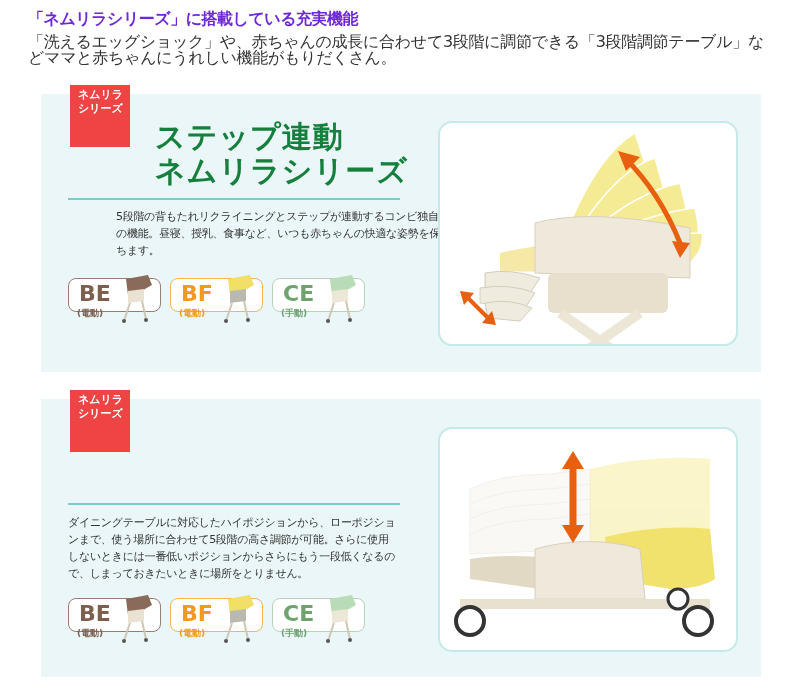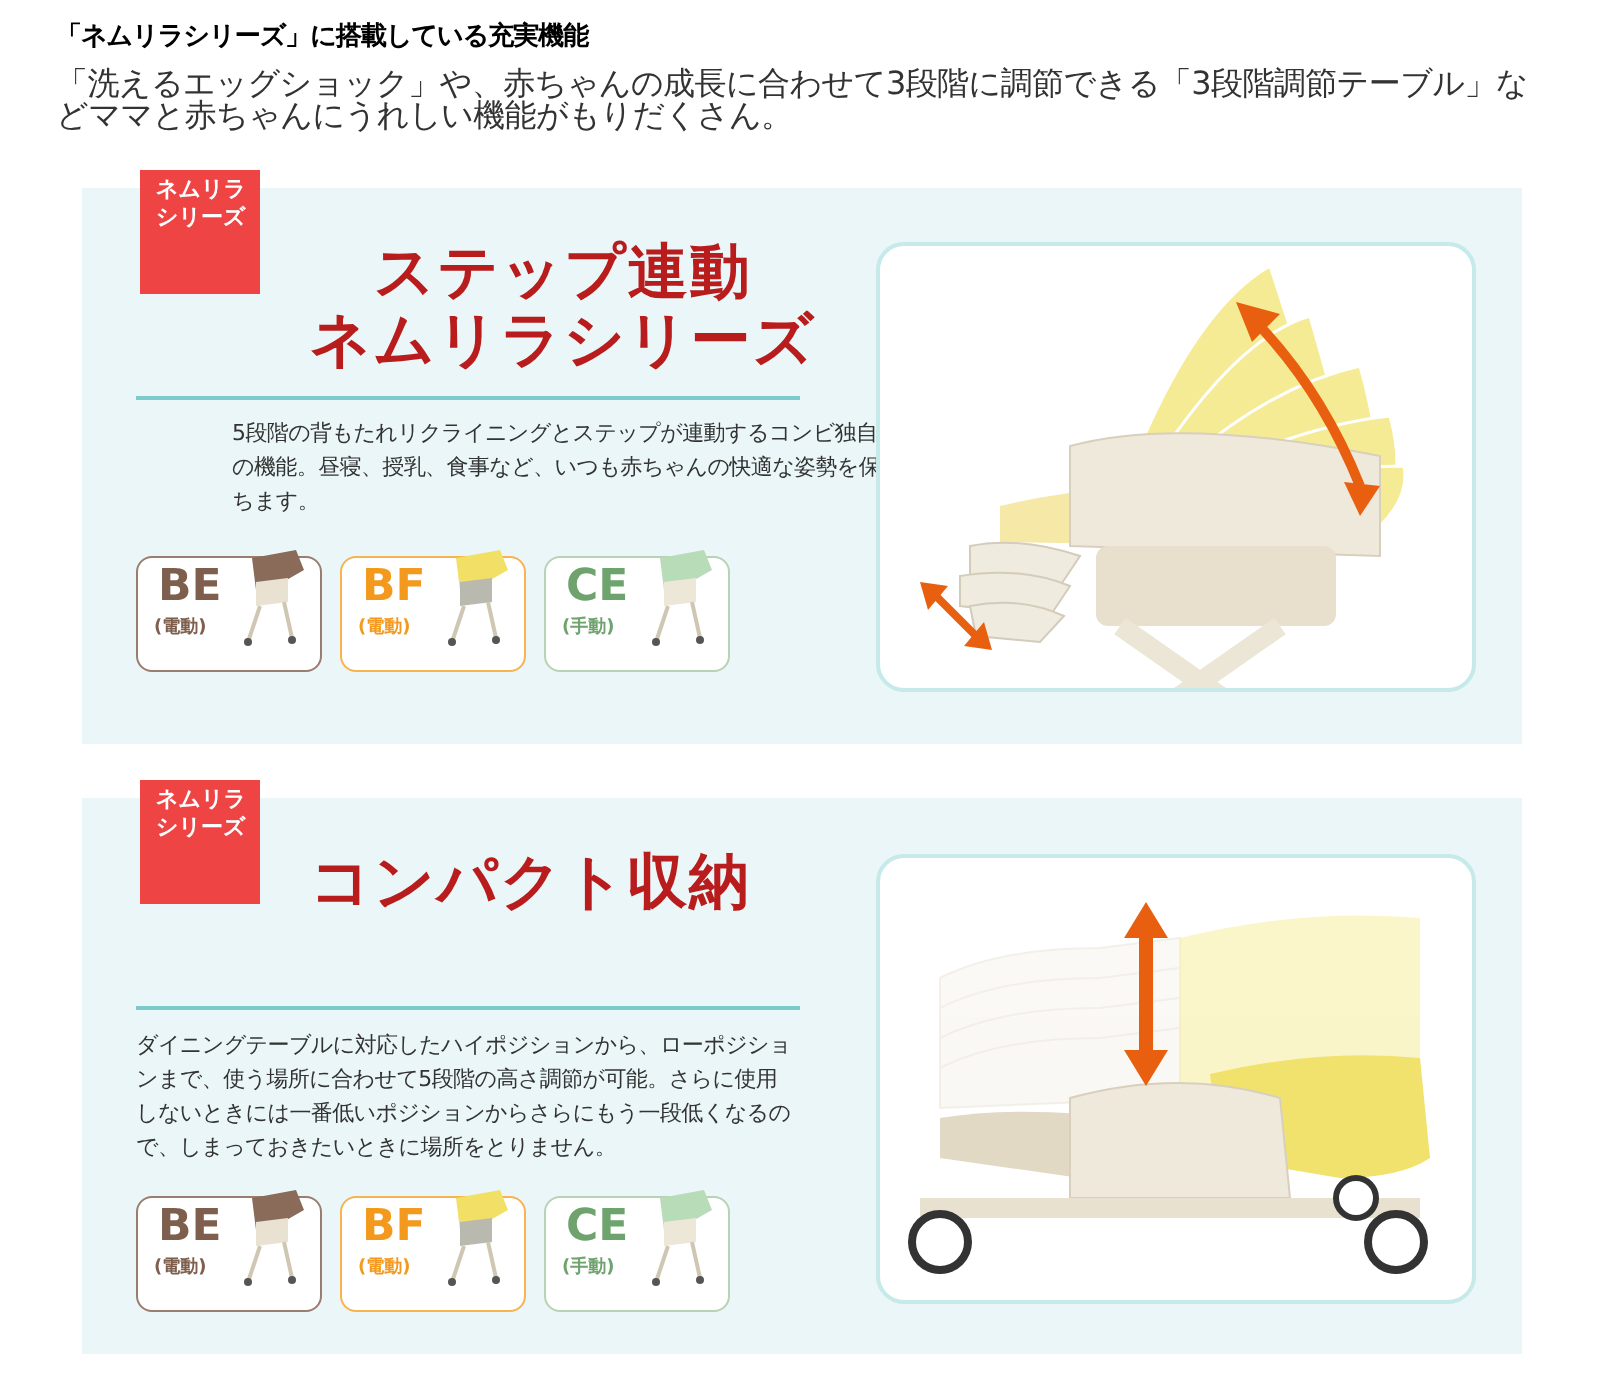"「ネムリラシリーズ」に搭載している充実機能" .intro-title { color: #000000 -> #6d28d9; font-size: 13px -> 16px }
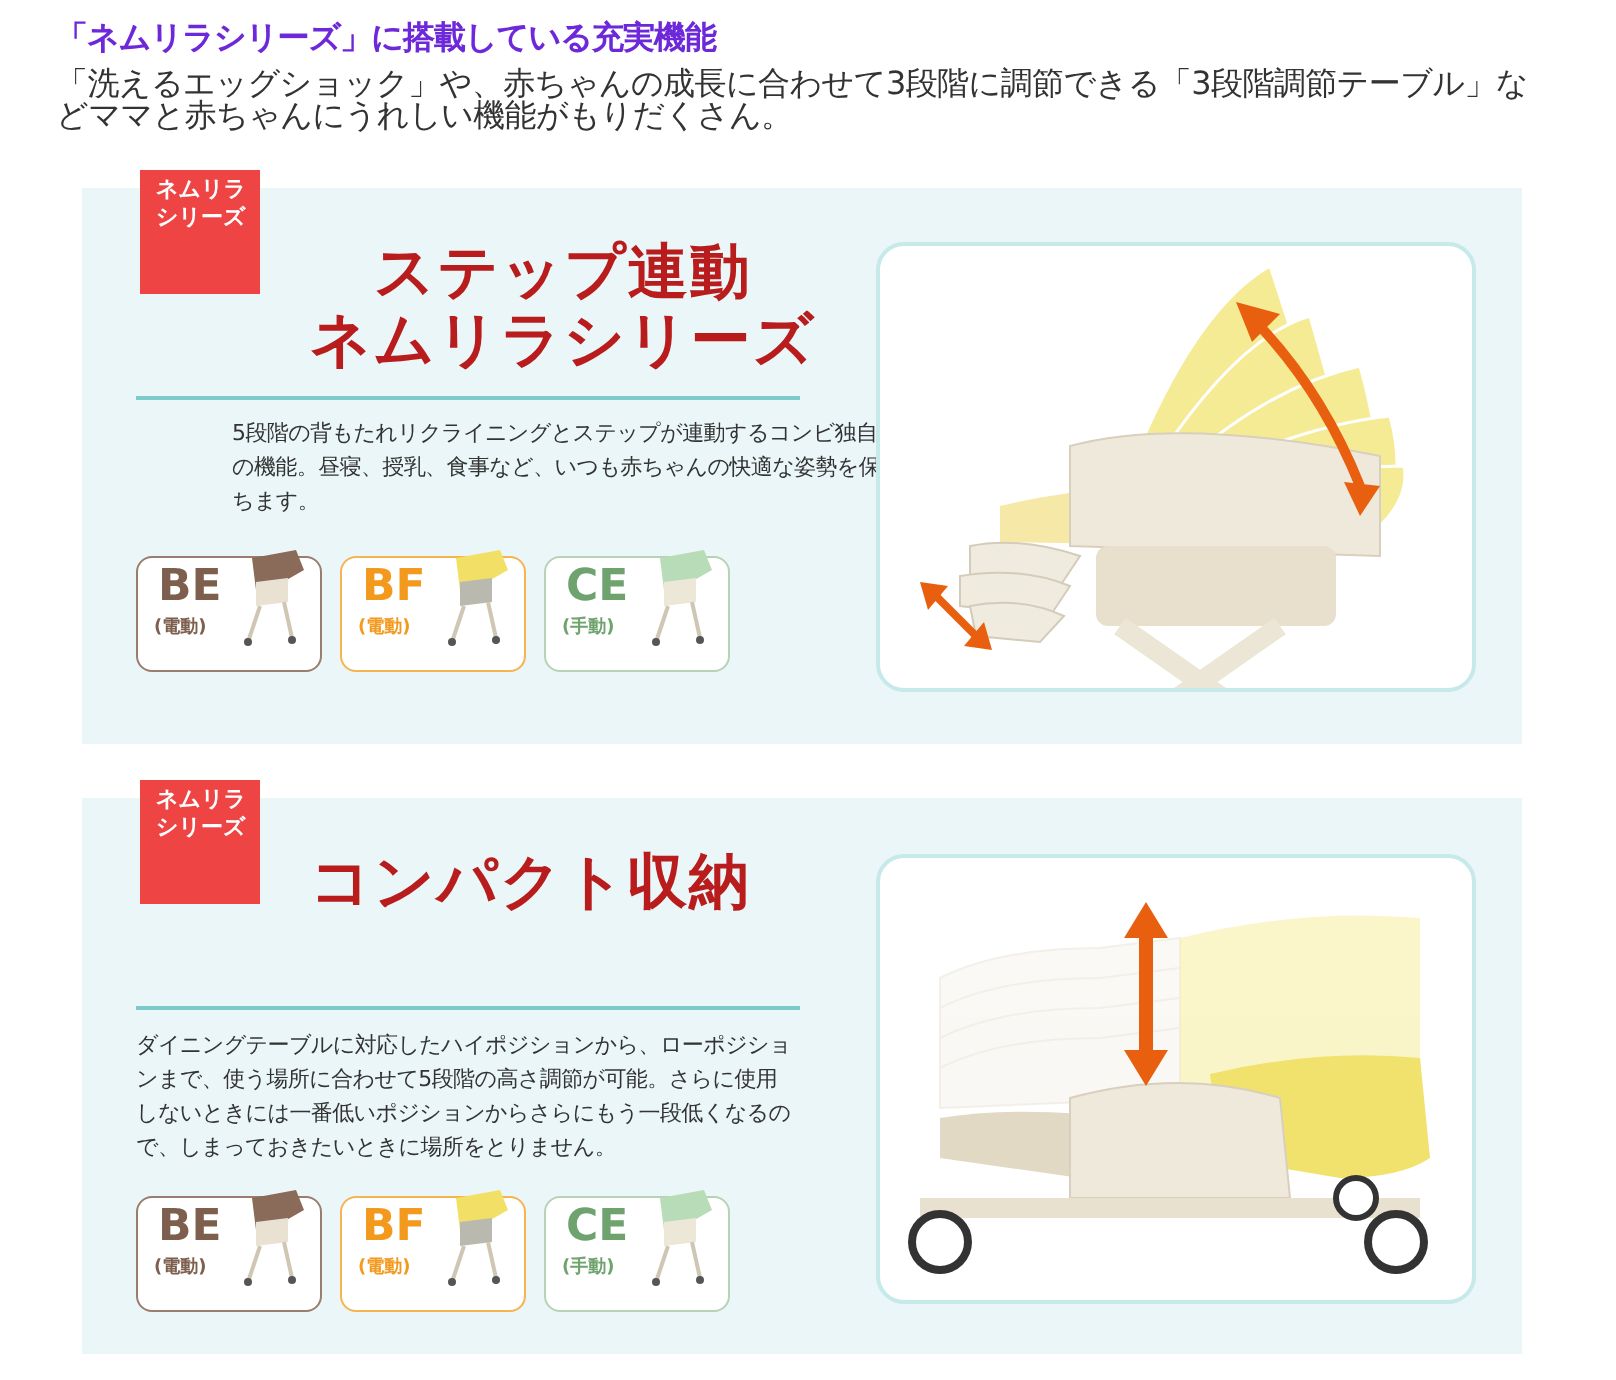"ステップ連動" .ftitle { color: #b91c1c -> #15803d; text-align: center -> none }
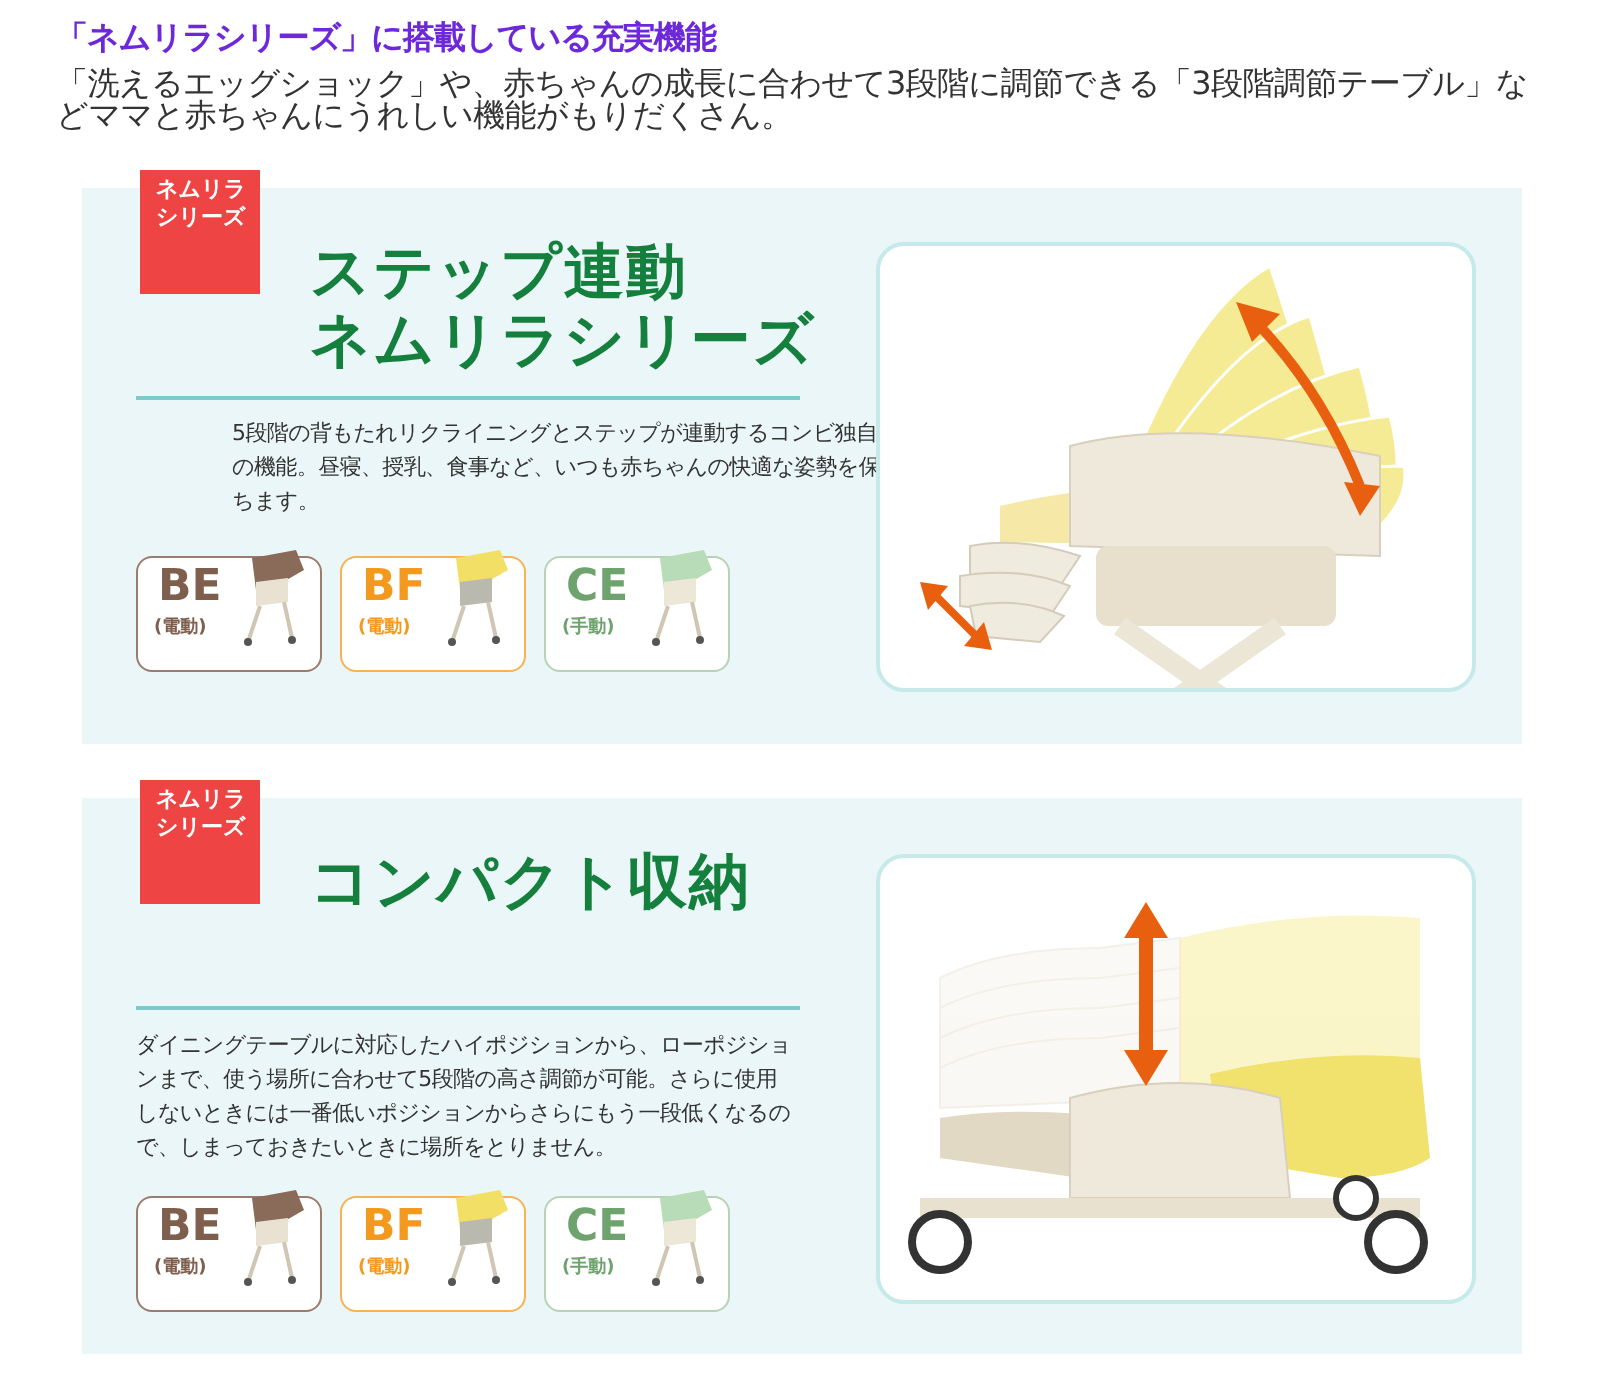"BE" .model { height: 58px -> 34px }
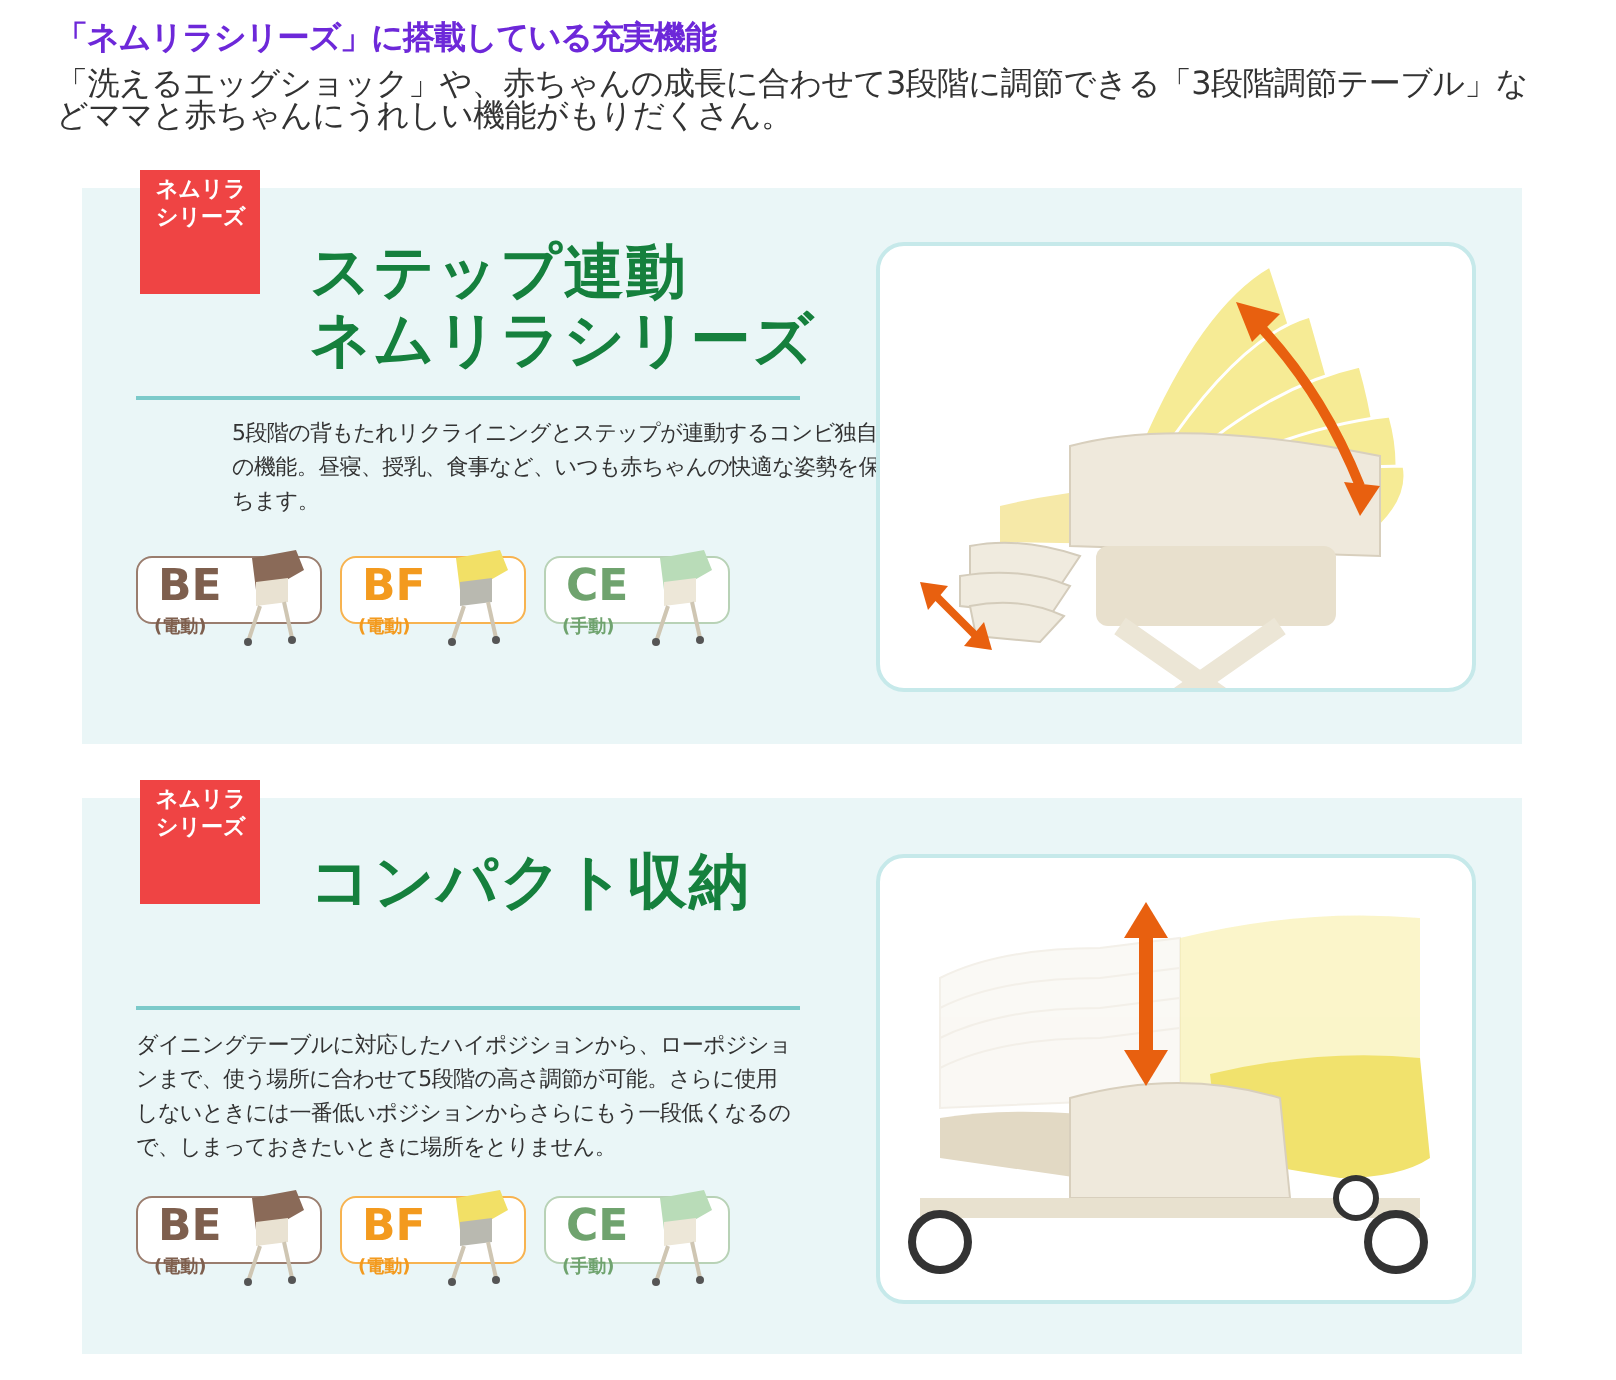"コンパクト収納" div { html: <div>コンパクト収納</div> -> none }
